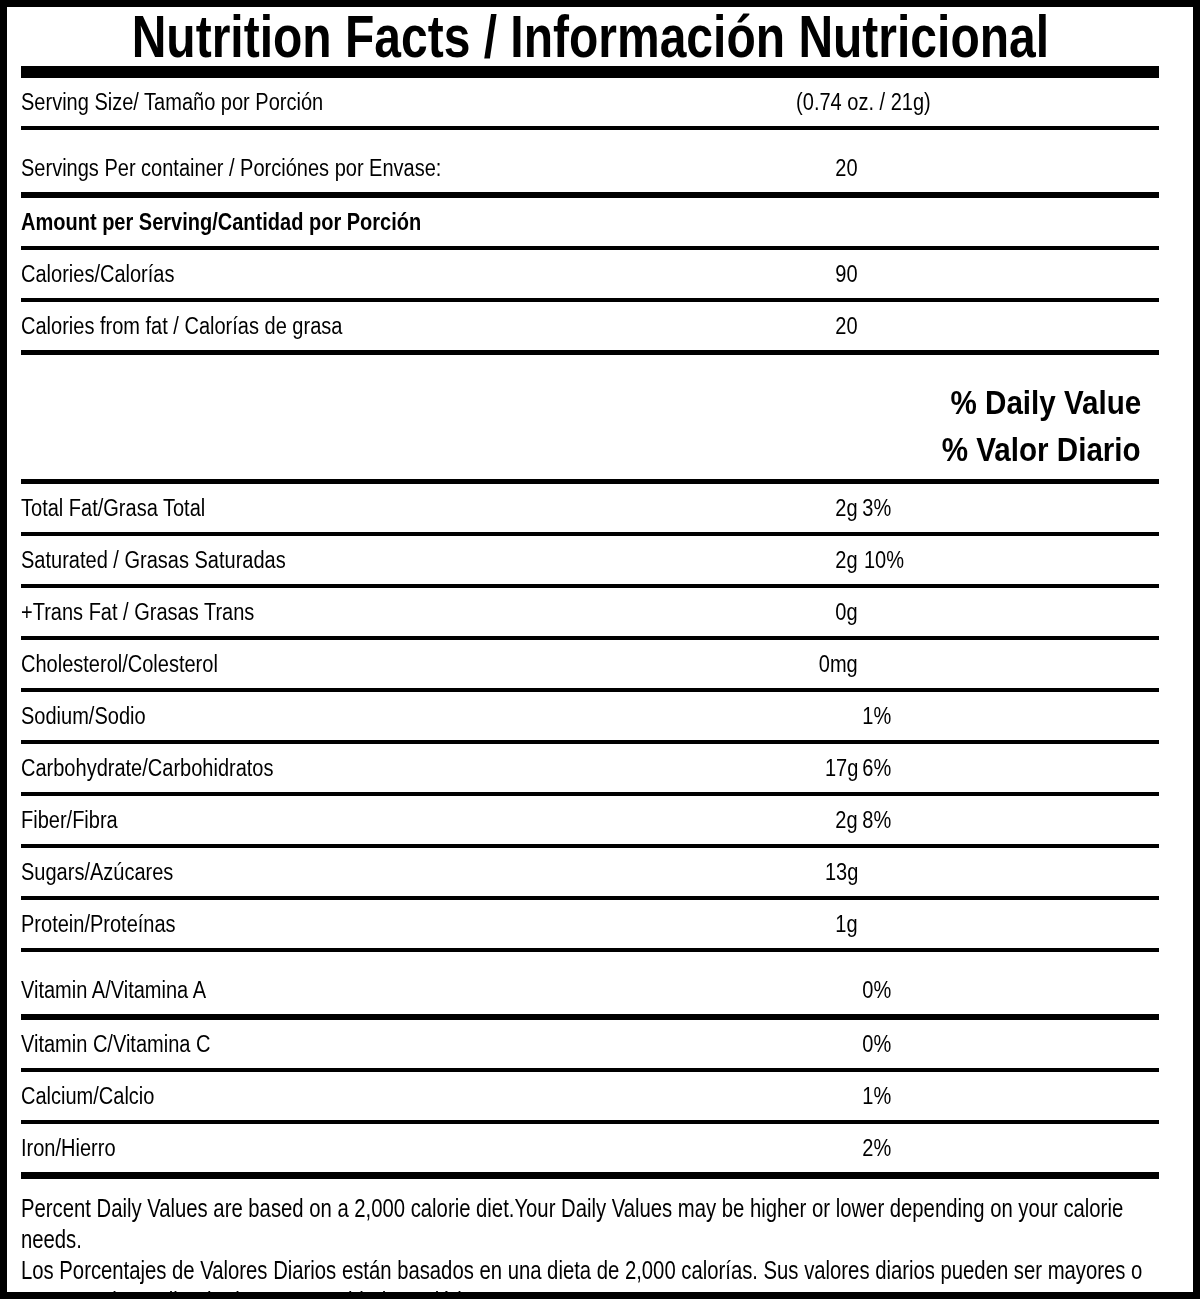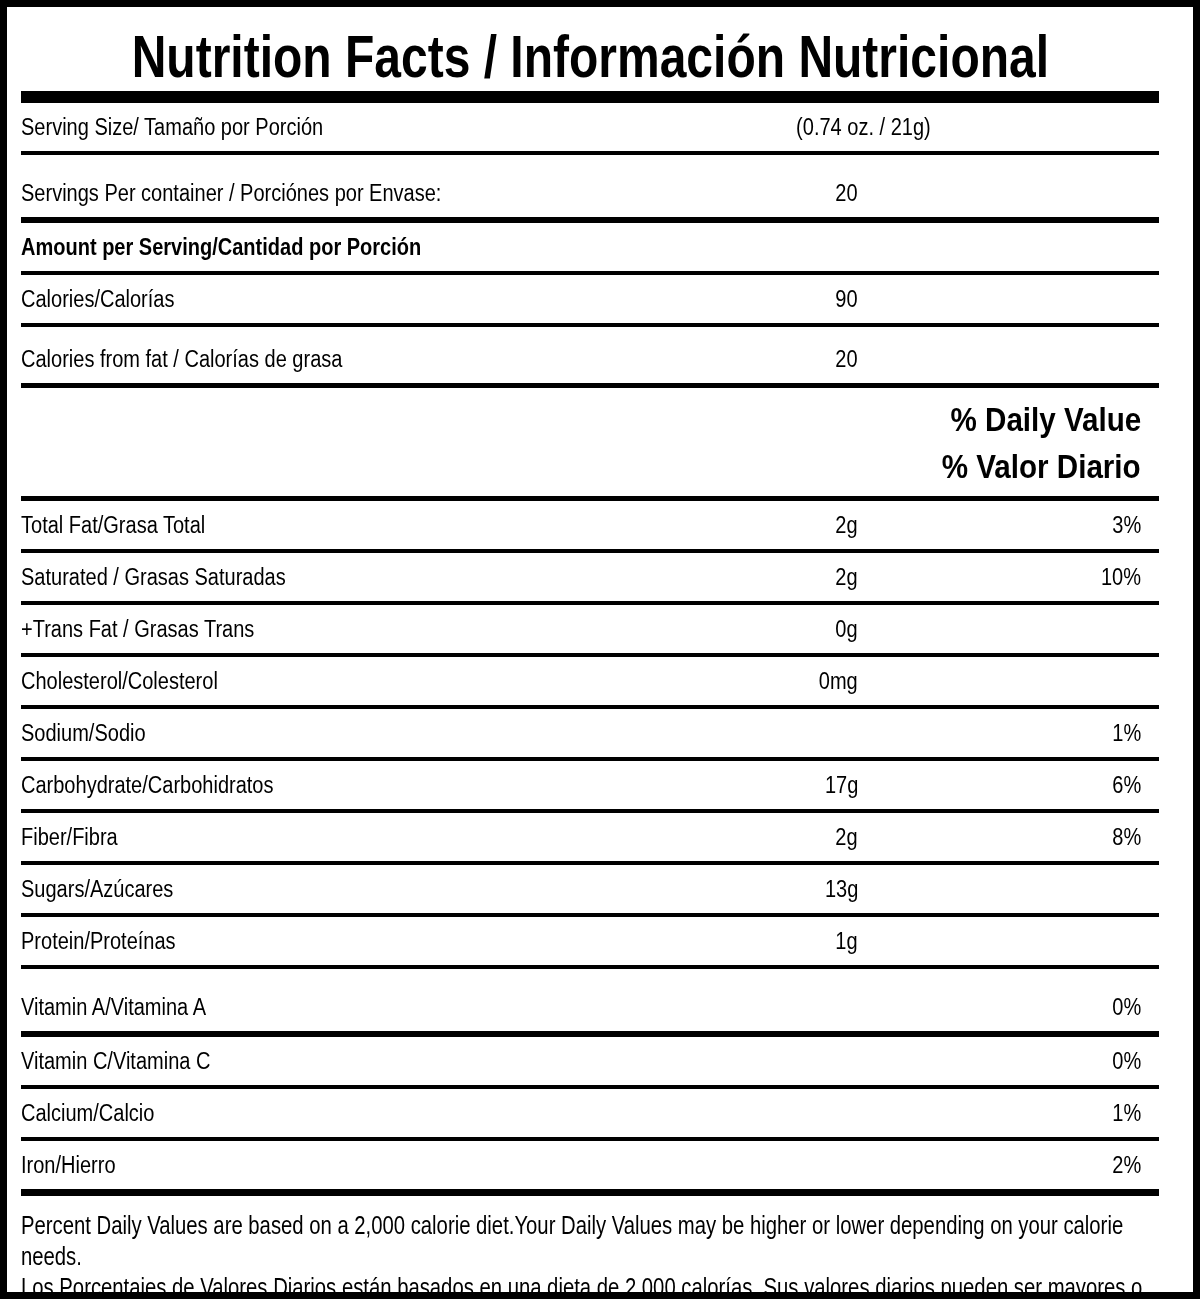"Nutrition Facts / Información" .titlebar { align-items: flex-end -> center; height: 84px -> 59px }
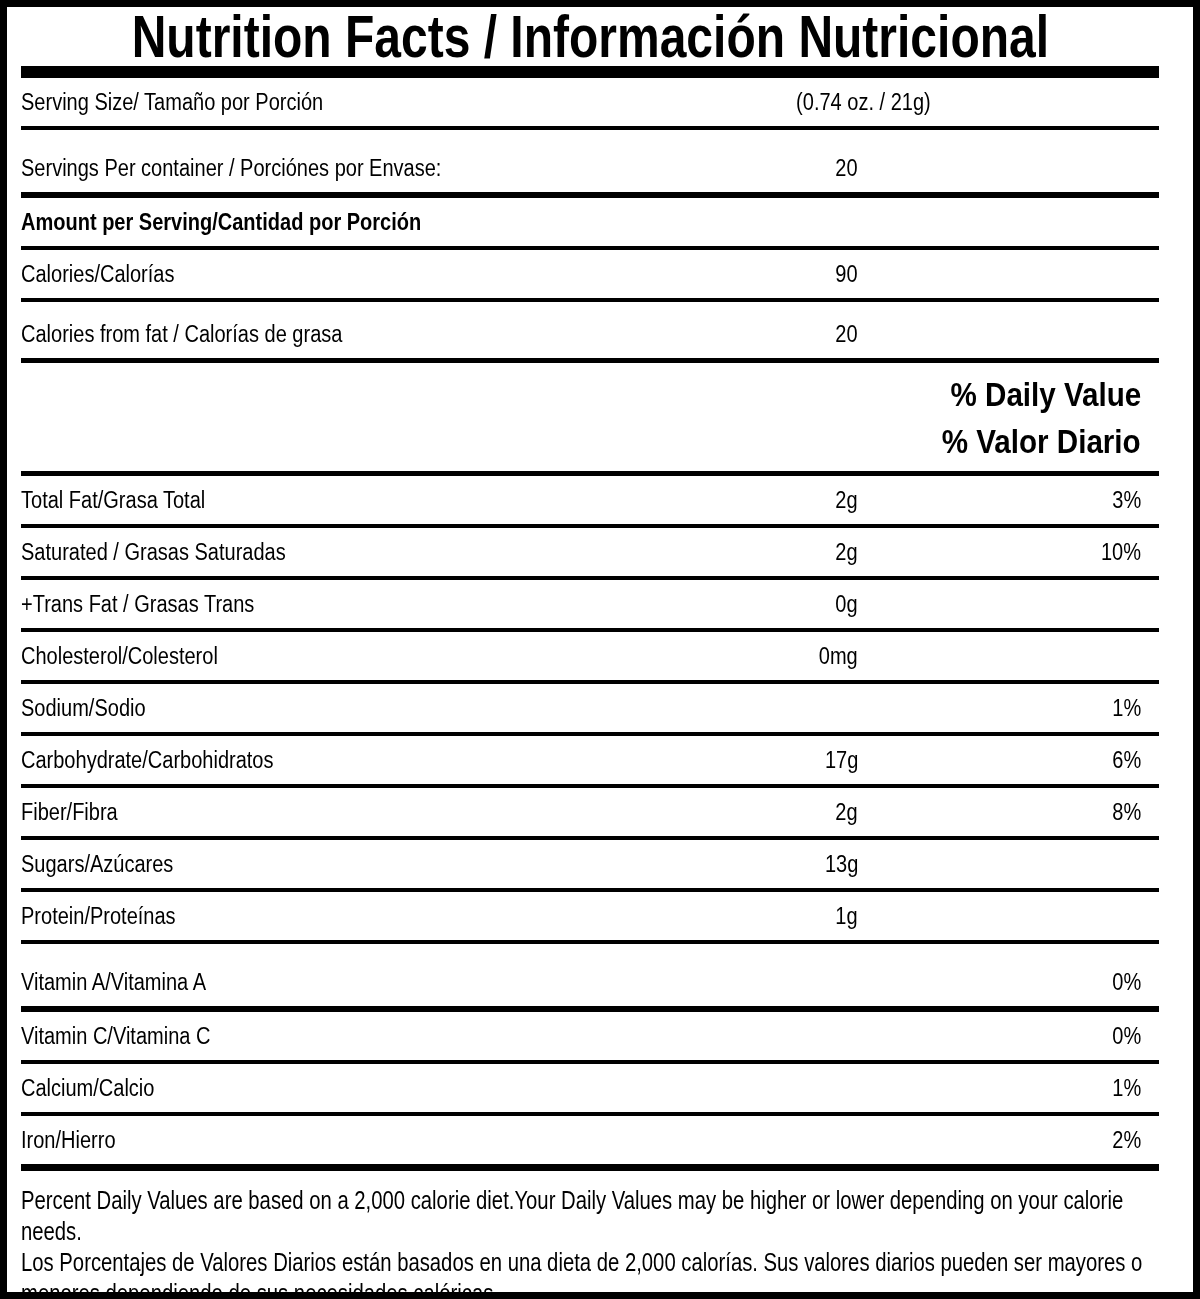"(0.74 oz. / 21g)" .pct { text-align: right -> left }
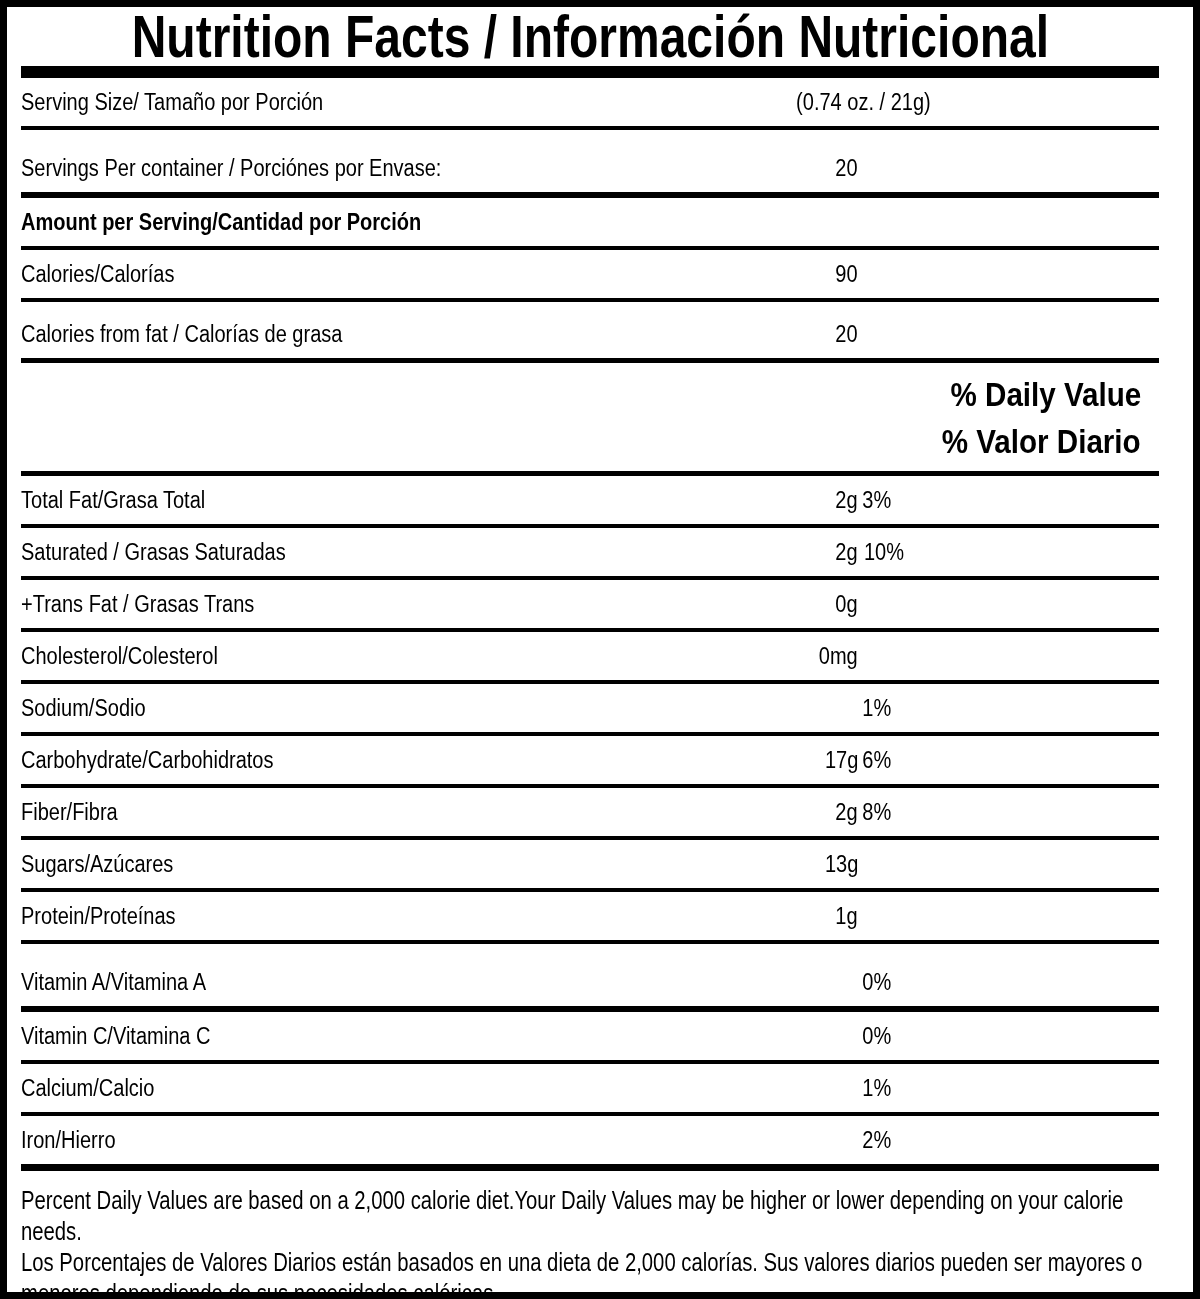"Calories from fat / Calorías" .row.b5 { margin-top: 8px -> none }
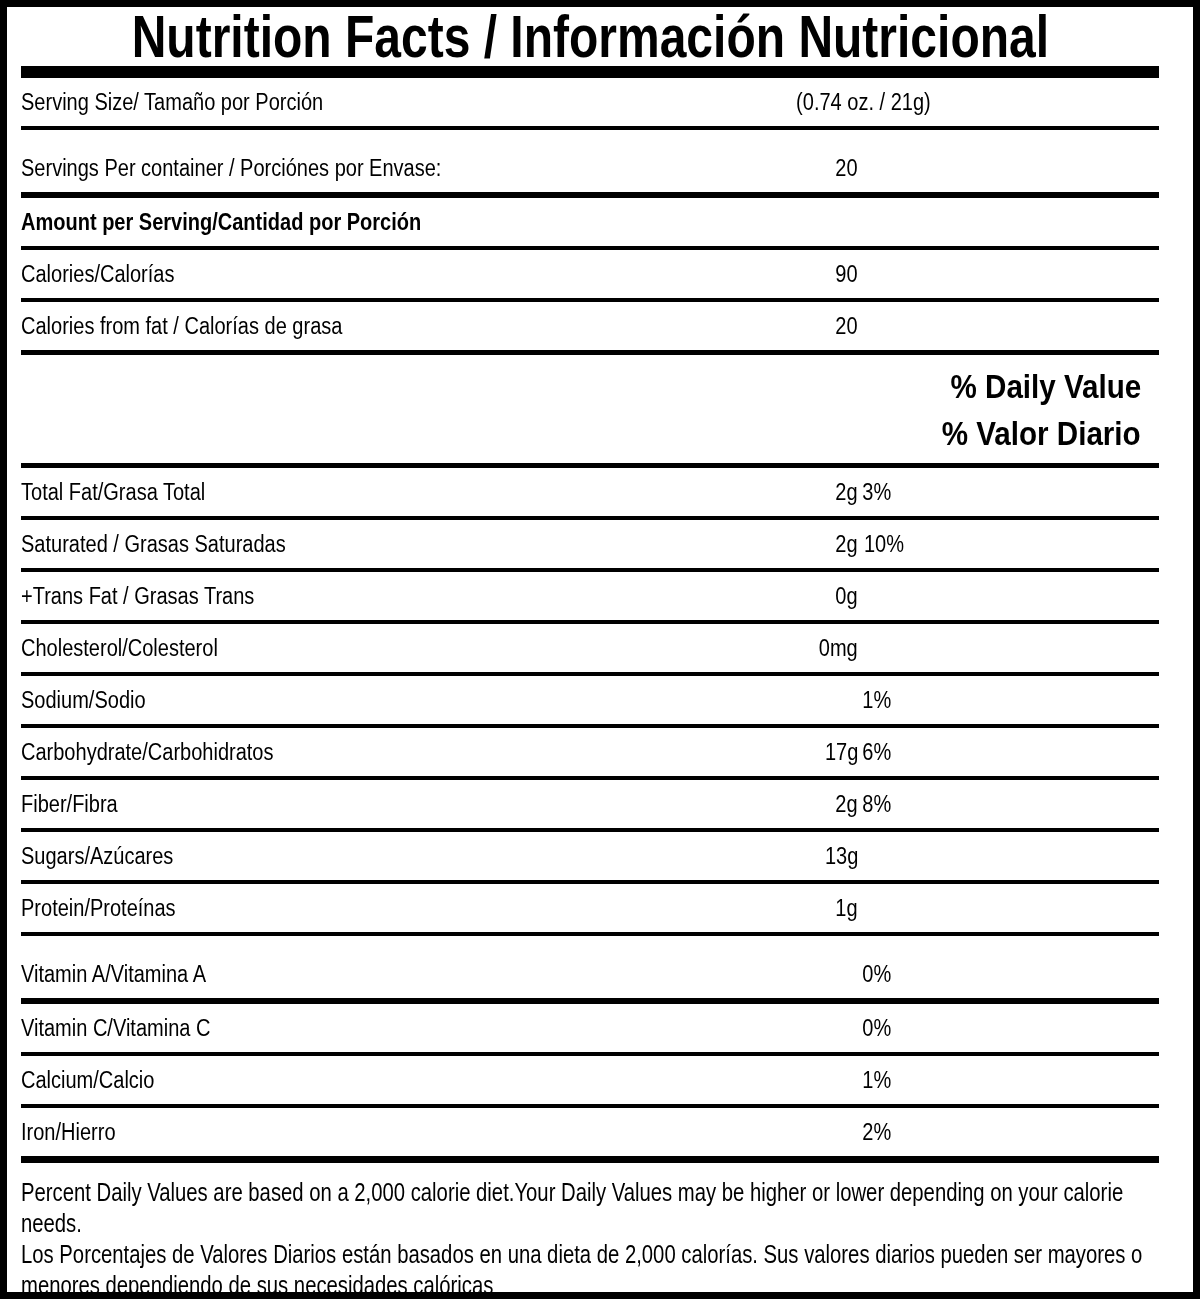"% Daily Value" .dvh { padding: 8px 0 6px 0 -> 24px 0 6px 0 }
